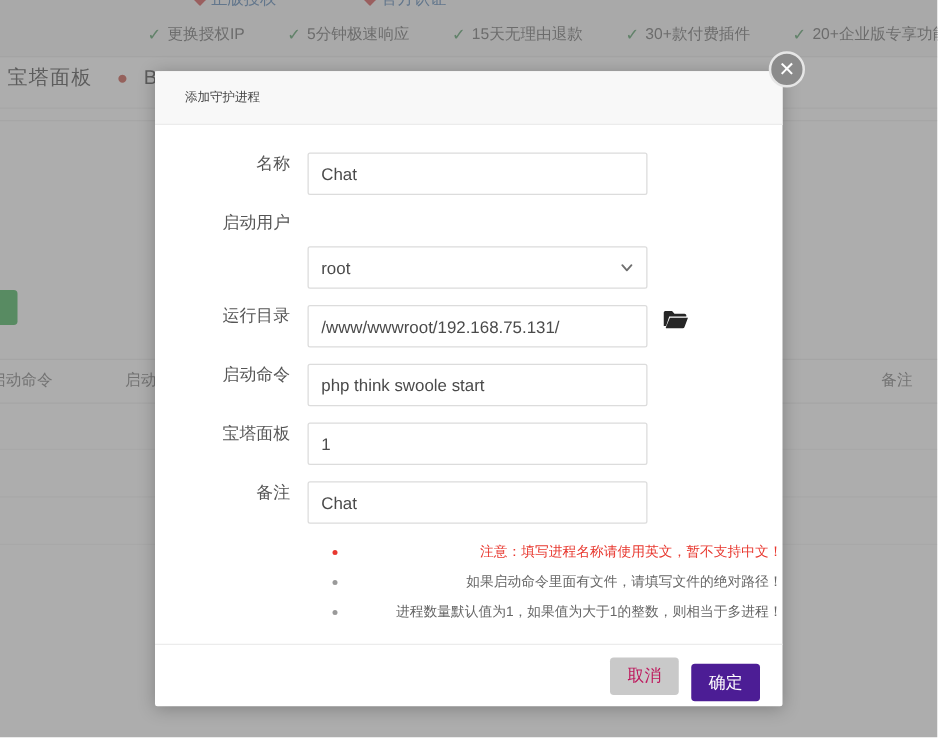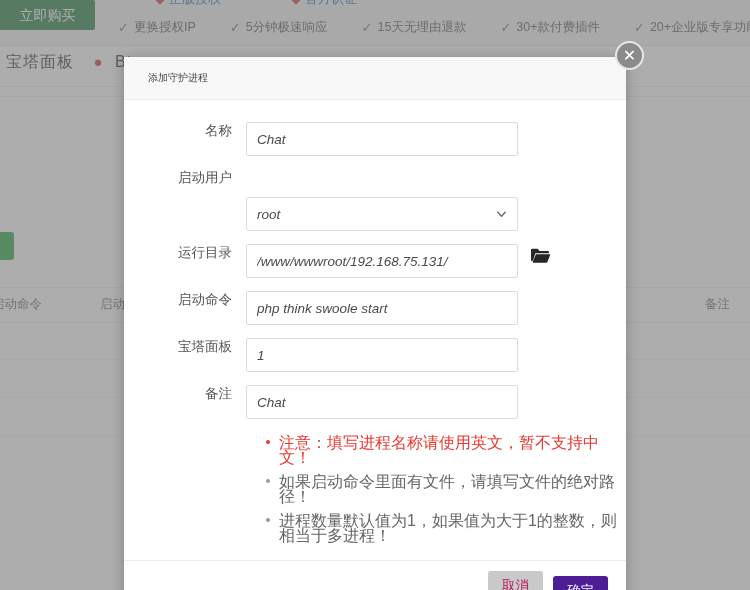"立即购买" div.bg-buy-btn { html: <div>立即购买</div> -> none }
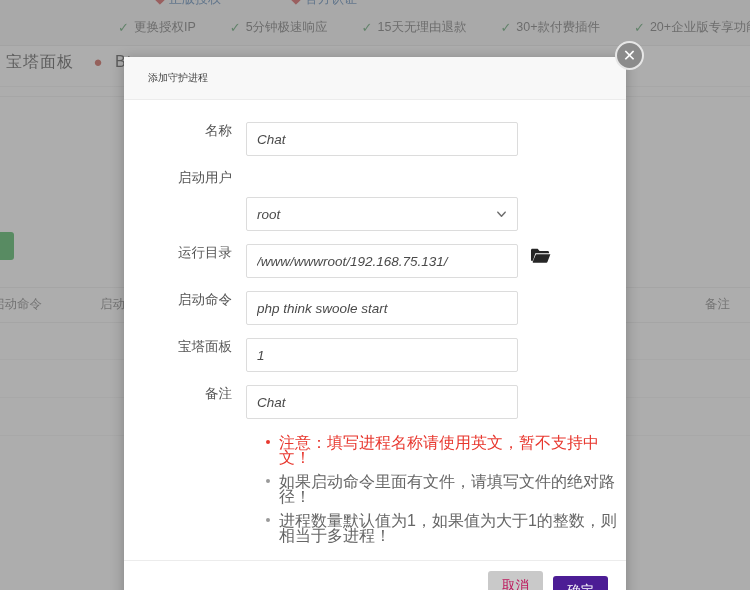"Chat" .form-control { font-style: italic -> none }
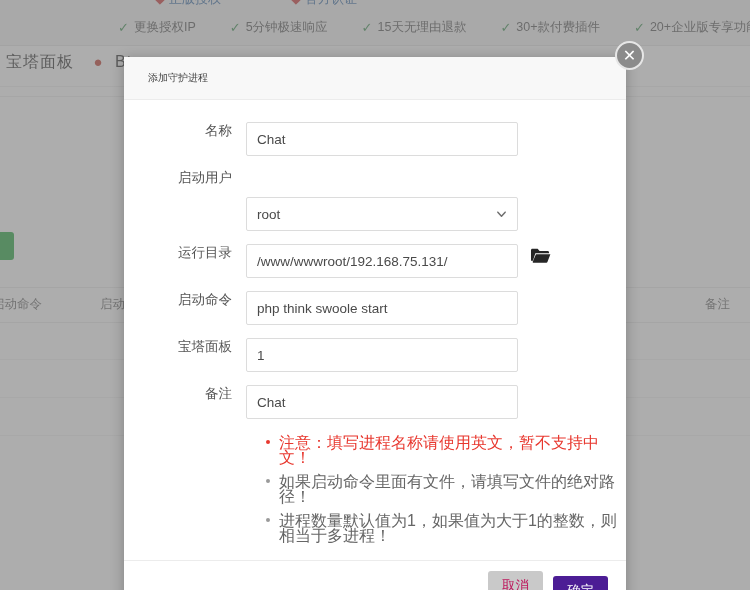"注意：填写进程名称请使用英文，暂不支持中文！" .notes li { font-size: 16px -> 11px; text-align: none -> right }
